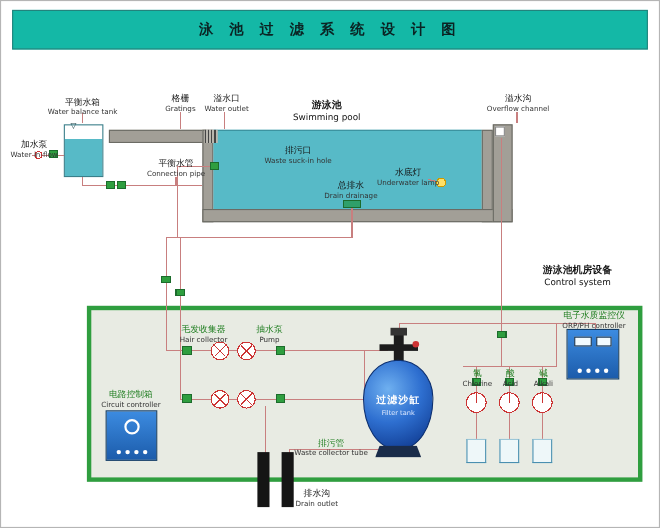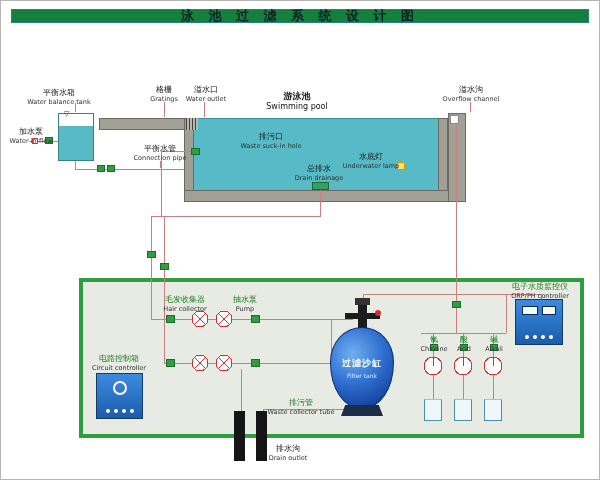"泳 池 过 滤 系" .title-bar { background: #15803d -> #14b8a6; height: 14px -> 36px }
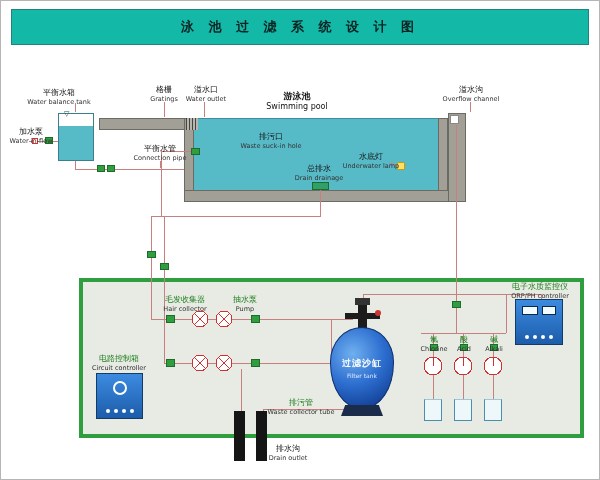"平衡水箱" div.lbl { left: 58px -> 74px }
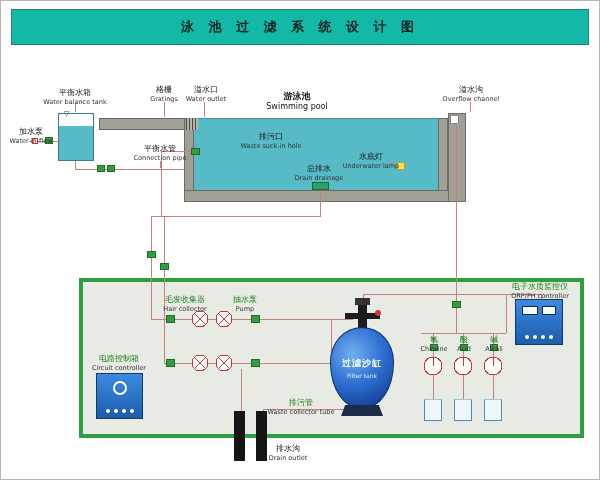"游泳池机房设备" div.lbl { html: none -> <div> <span>游泳池机房设备</span> <span>Control system</span> </div> }
